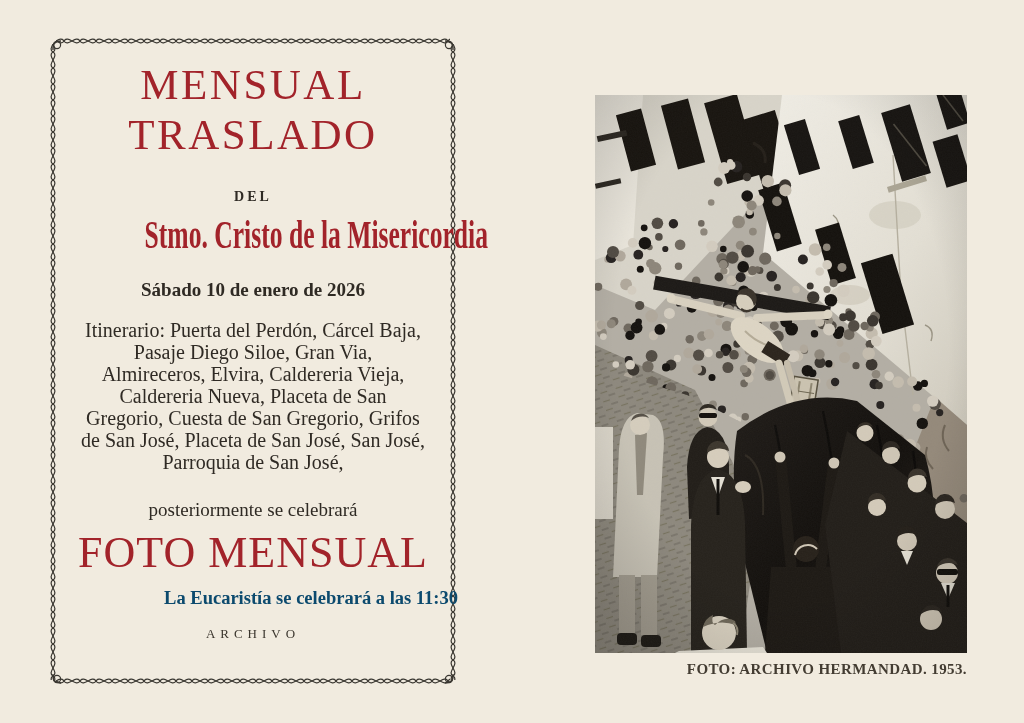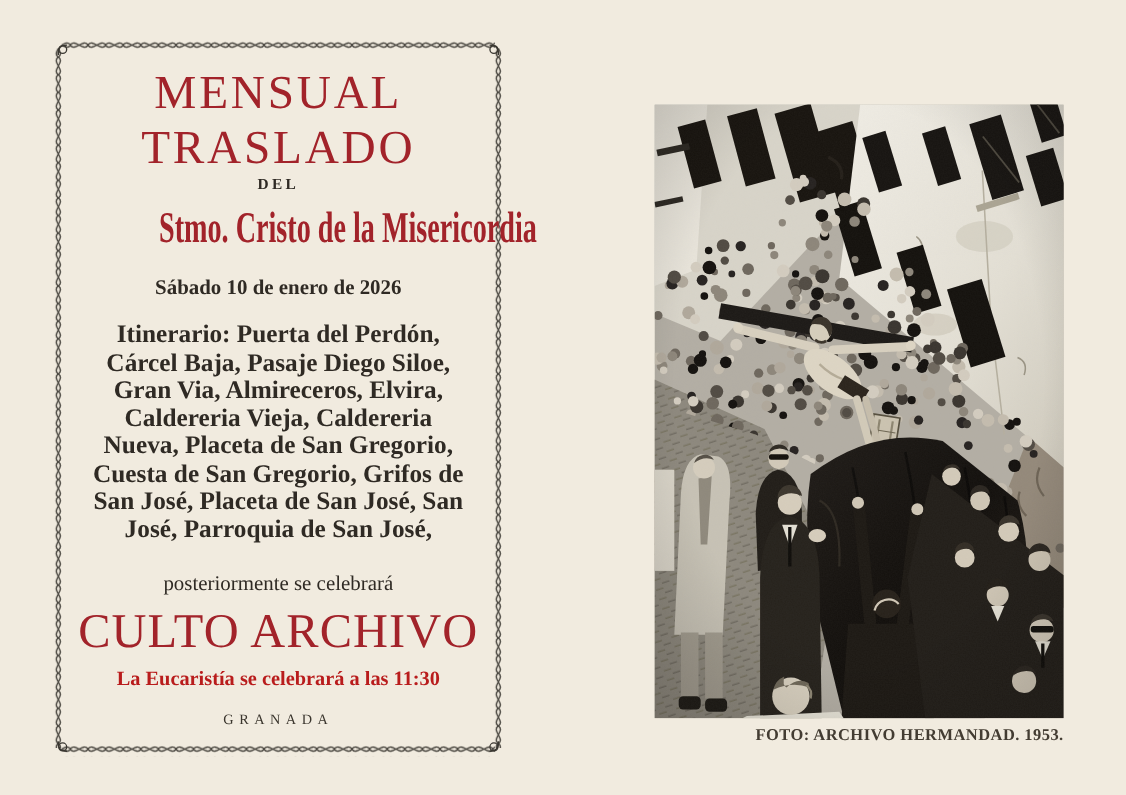"DEL" .connector { margin-top: 1px -> 29px }
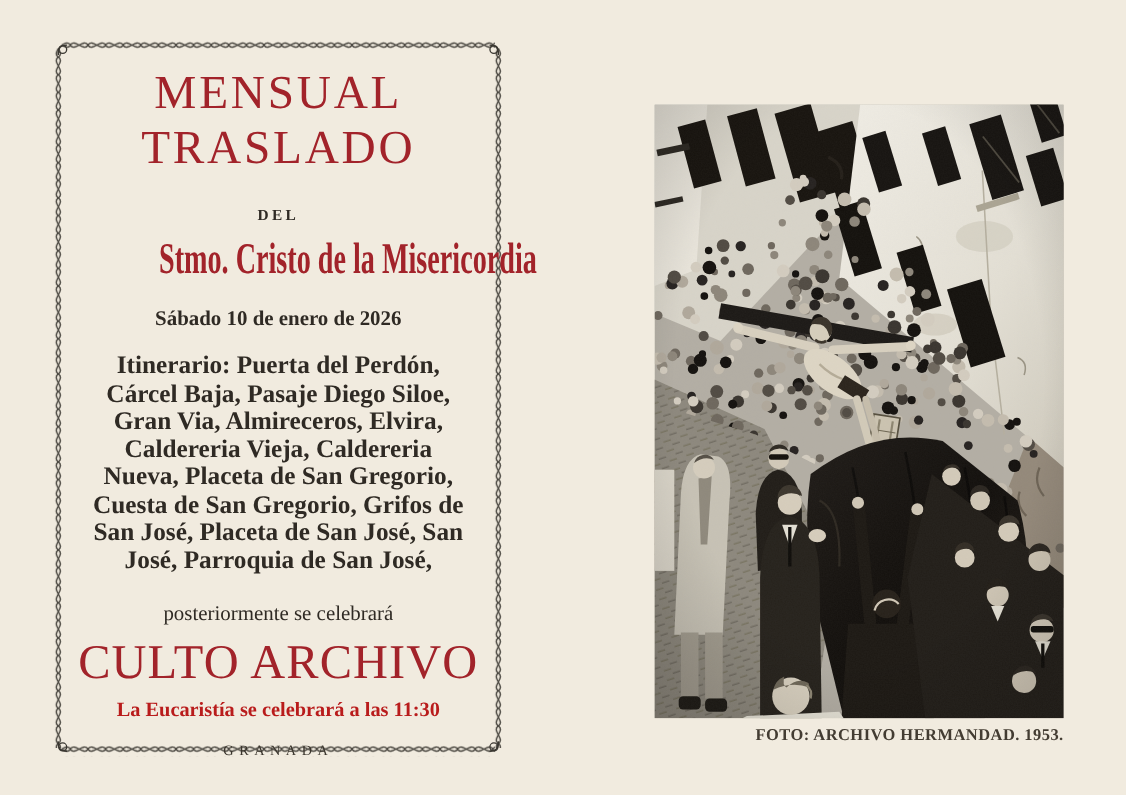"Itinerario: Puerta del Perdón, Cárcel" .itinerary { font-size: 23px -> 20px; font-weight: 700 -> 400 }
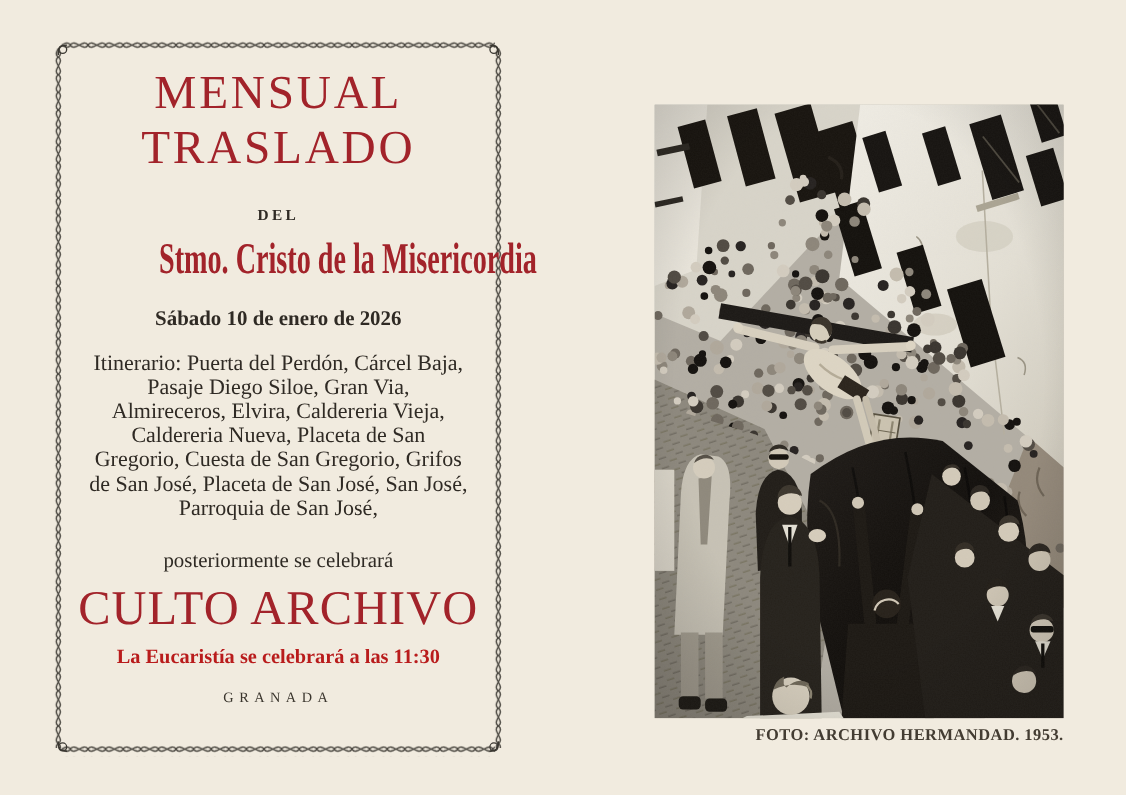"CULTO ARCHIVO" div.event-title { text: CULTO ARCHIVO -> FOTO MENSUAL }
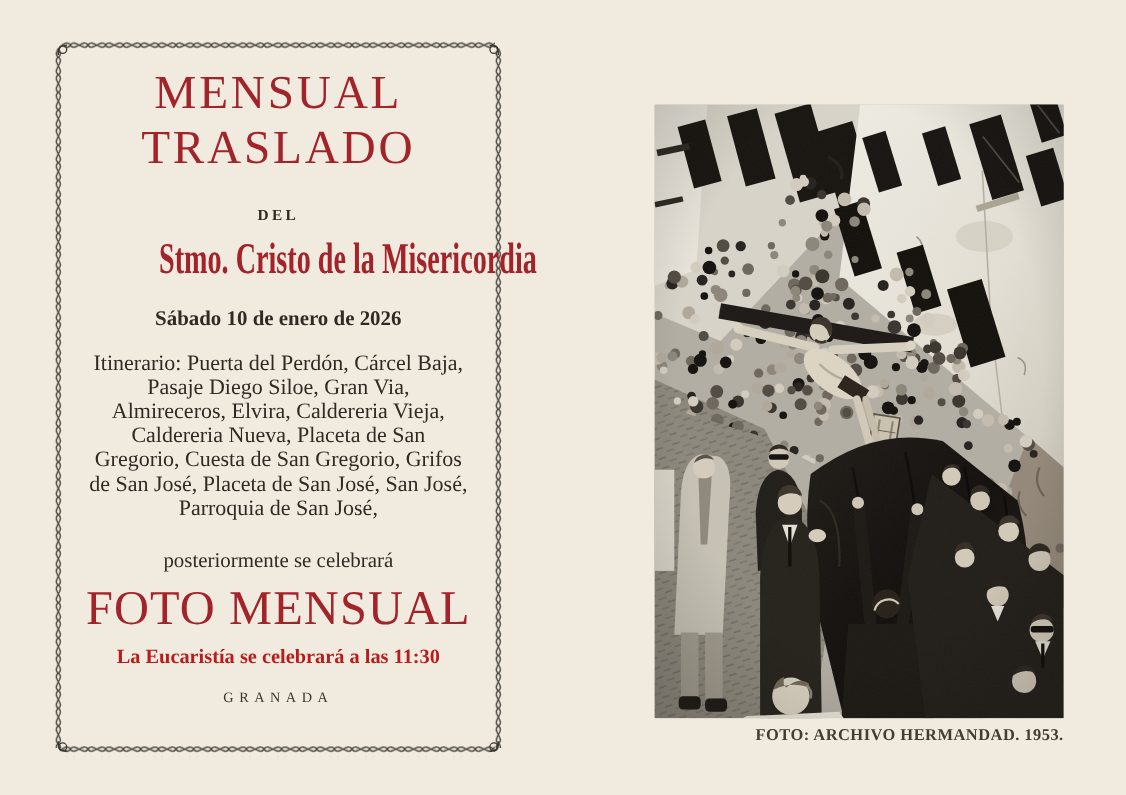"La Eucaristía se celebrará a" .event-detail { color: #b91c1c -> #0c4a6e; text-align: none -> right }
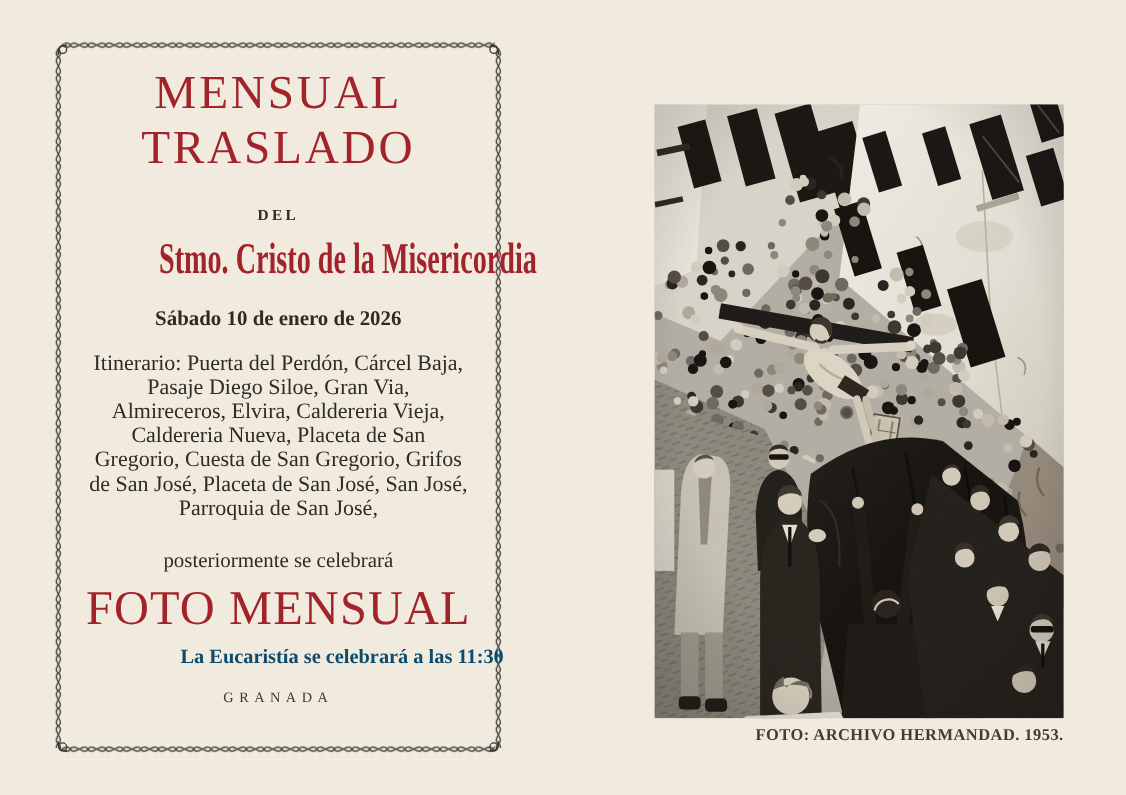"GRANADA" div.city { text: GRANADA -> ARCHIVO }
